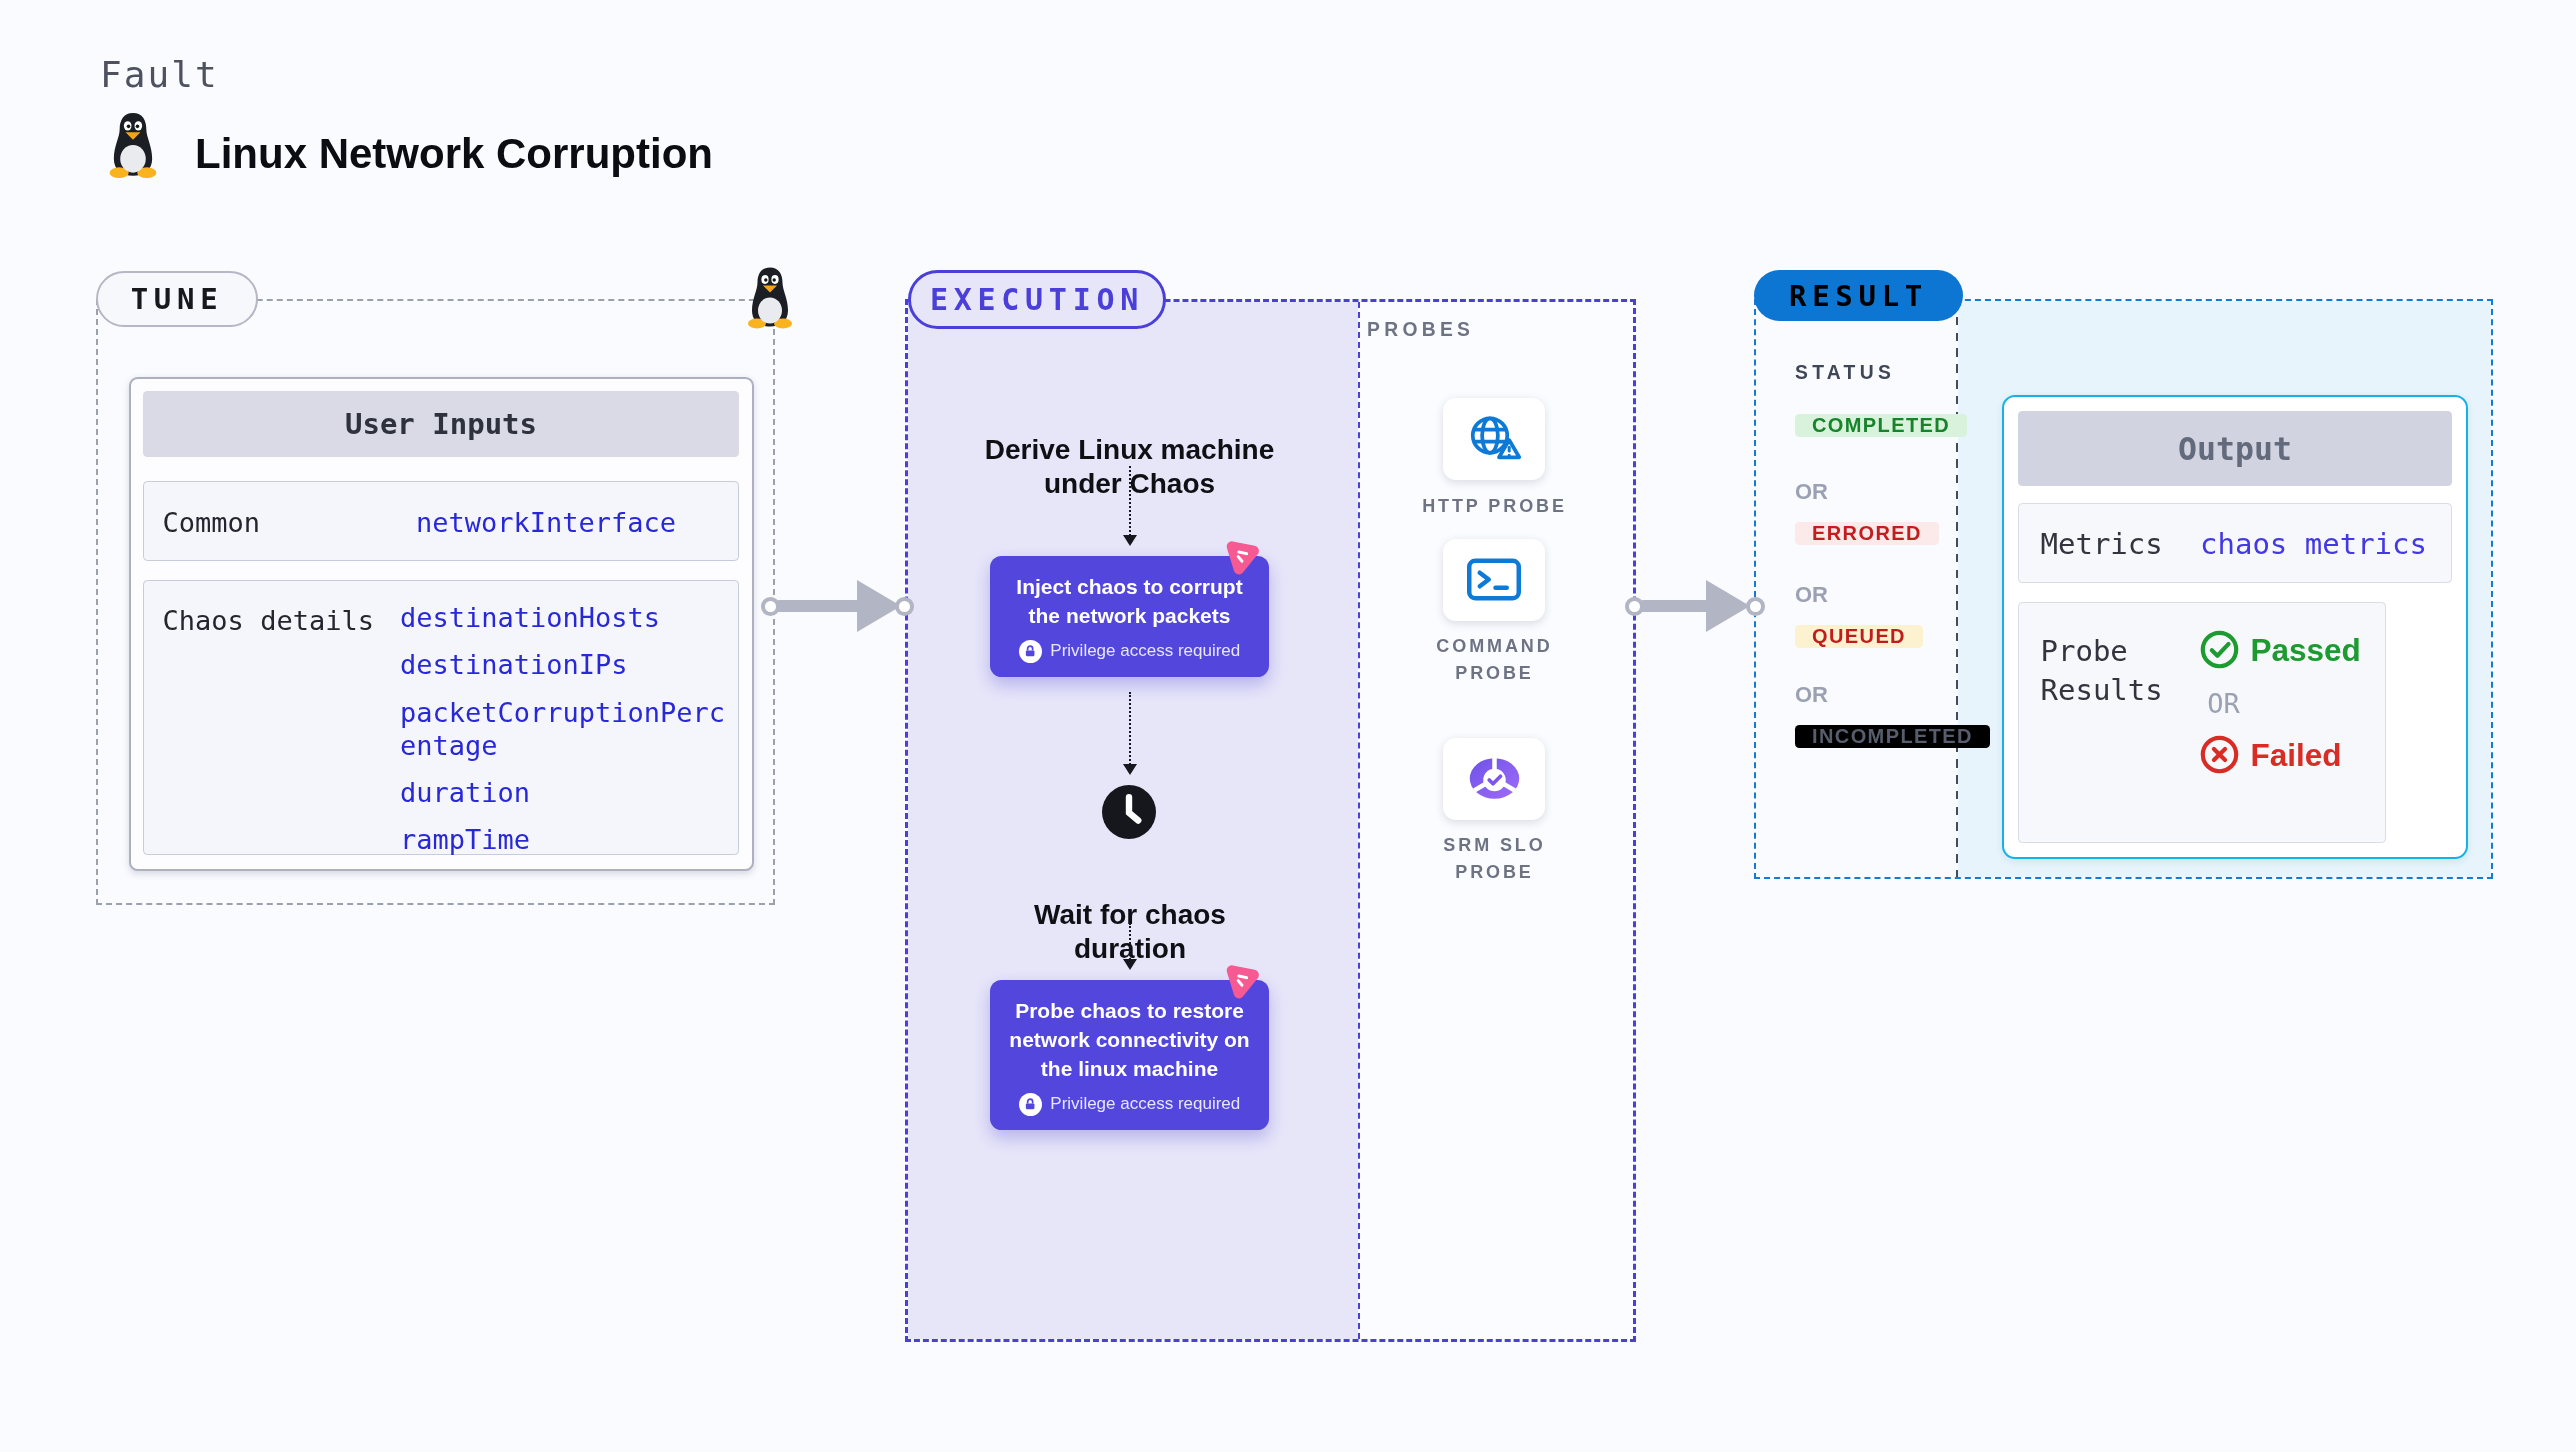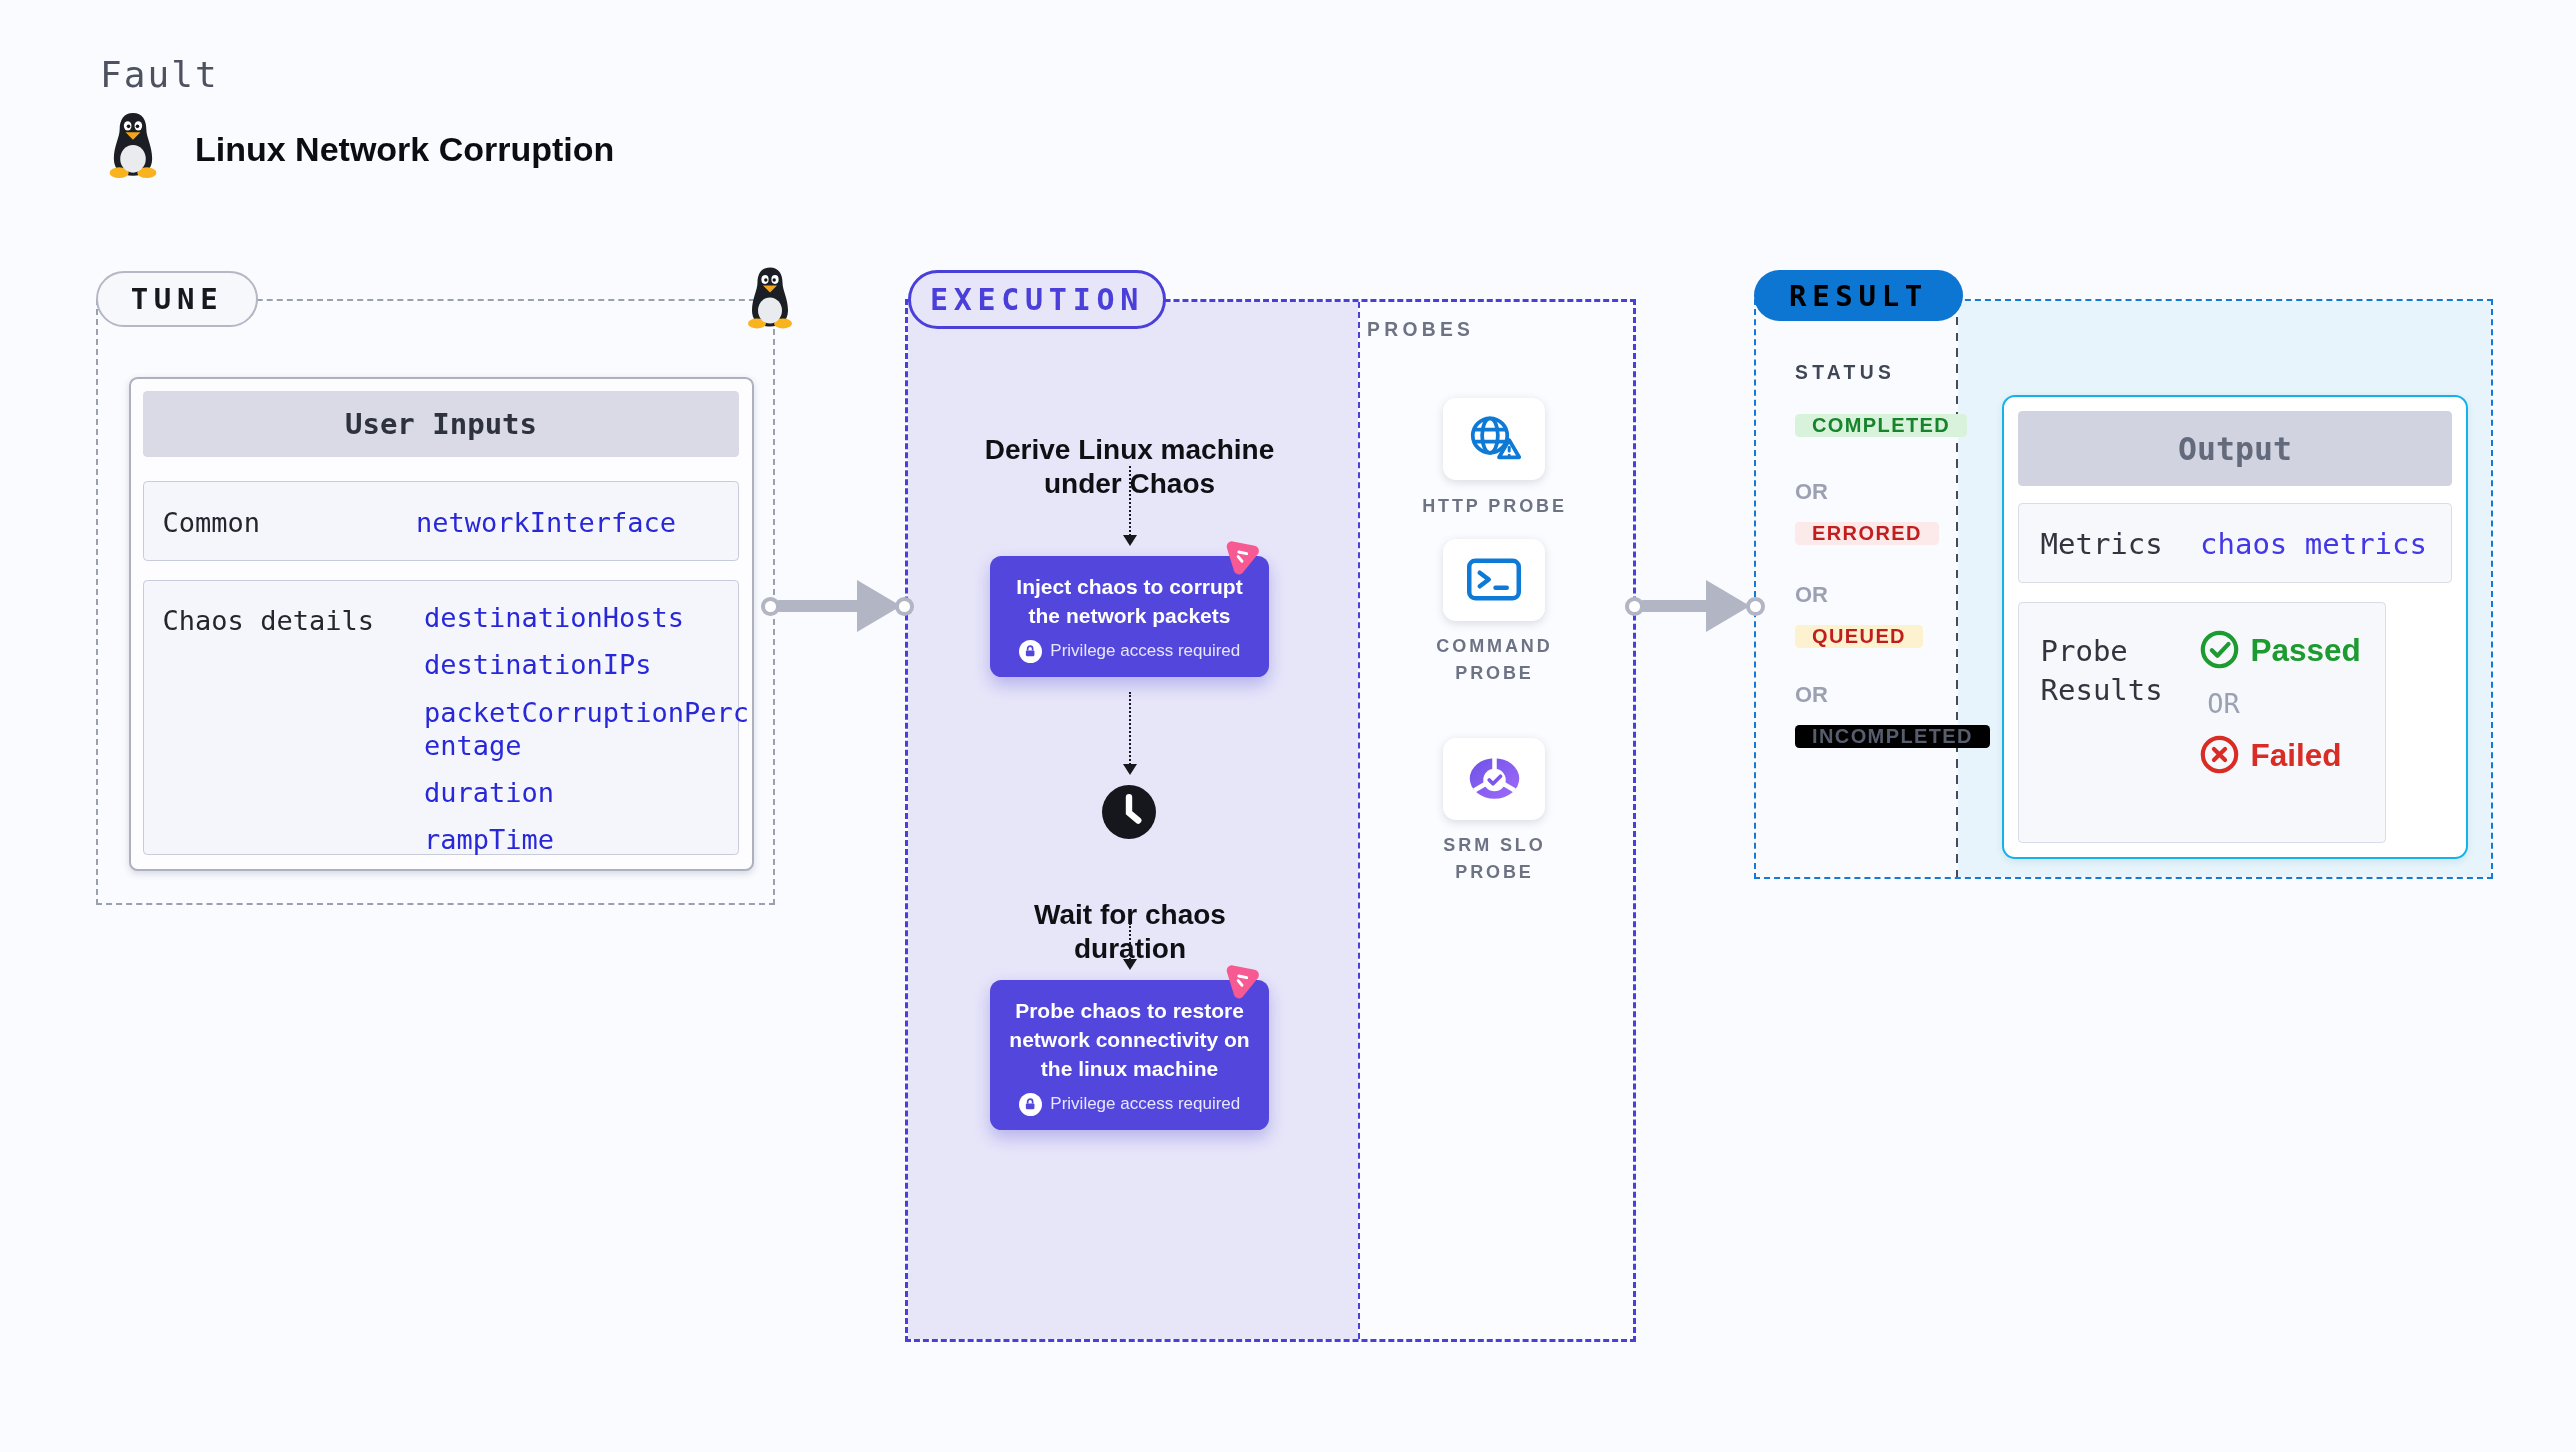"Linux Network Corruption" .page-title { font-size: 34px -> 42px }
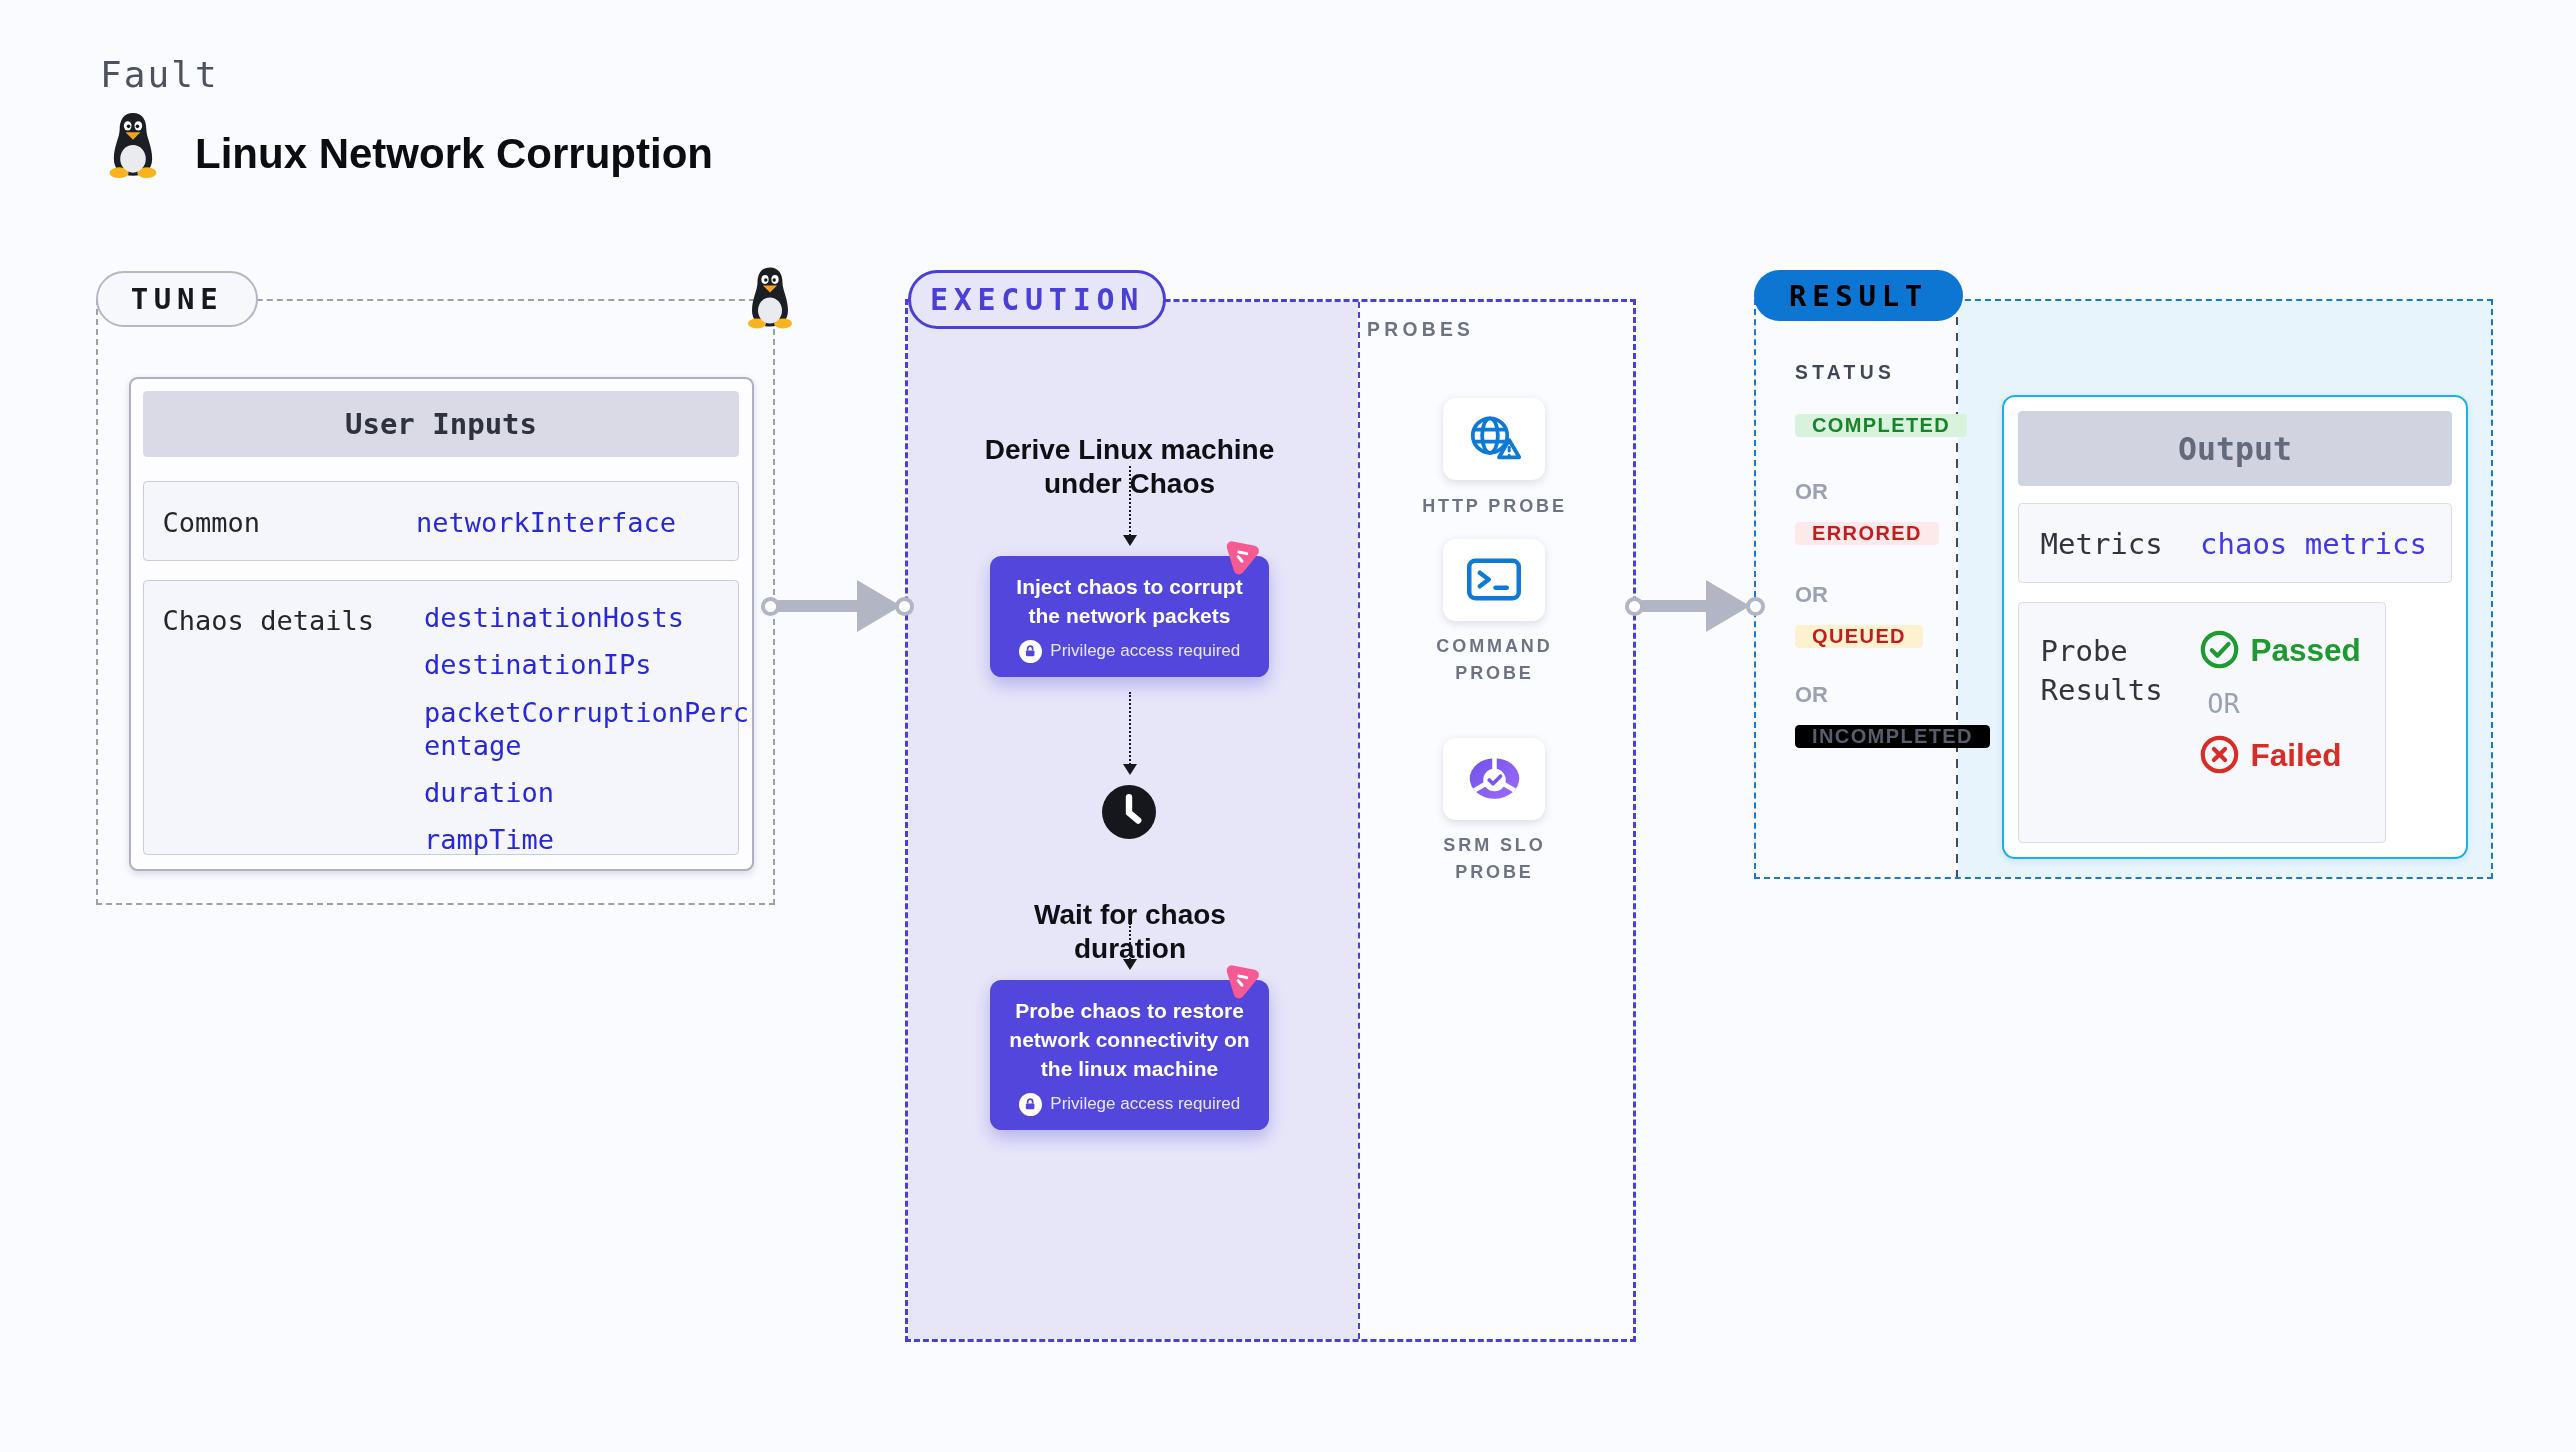"destinationHosts" .ui-vals { left: 280px -> 256px }
